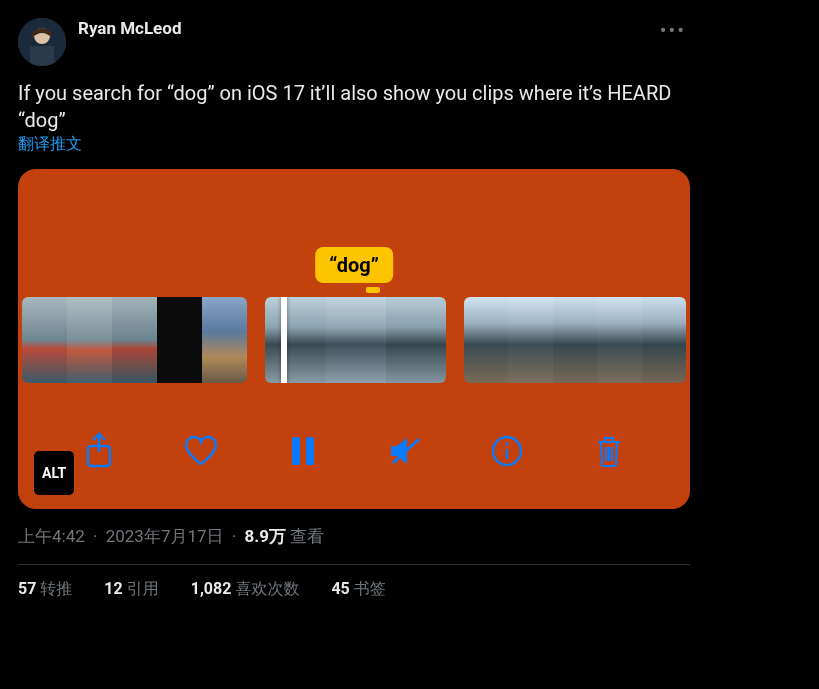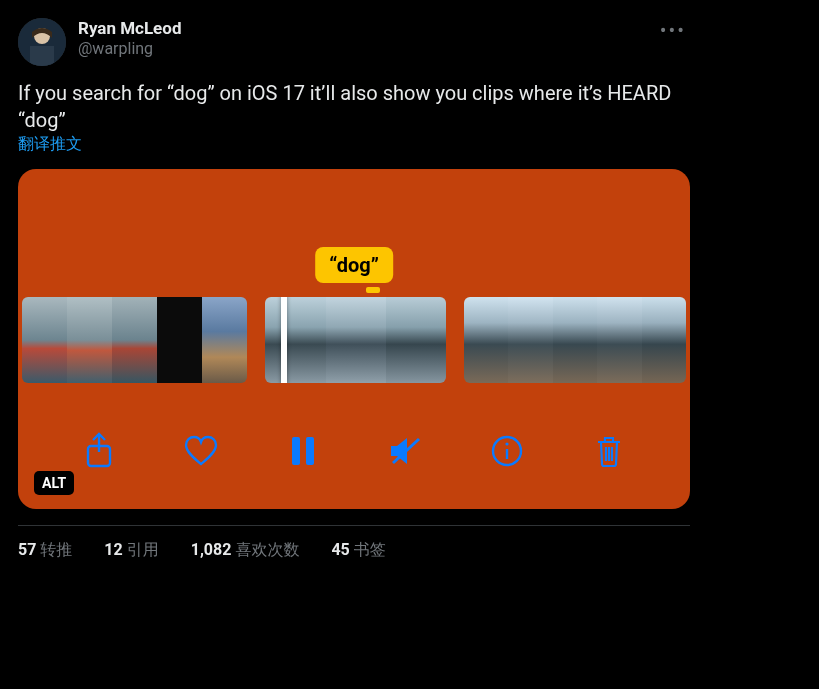"@warpling" div.handle { html: <div>@warpling</div> -> none }
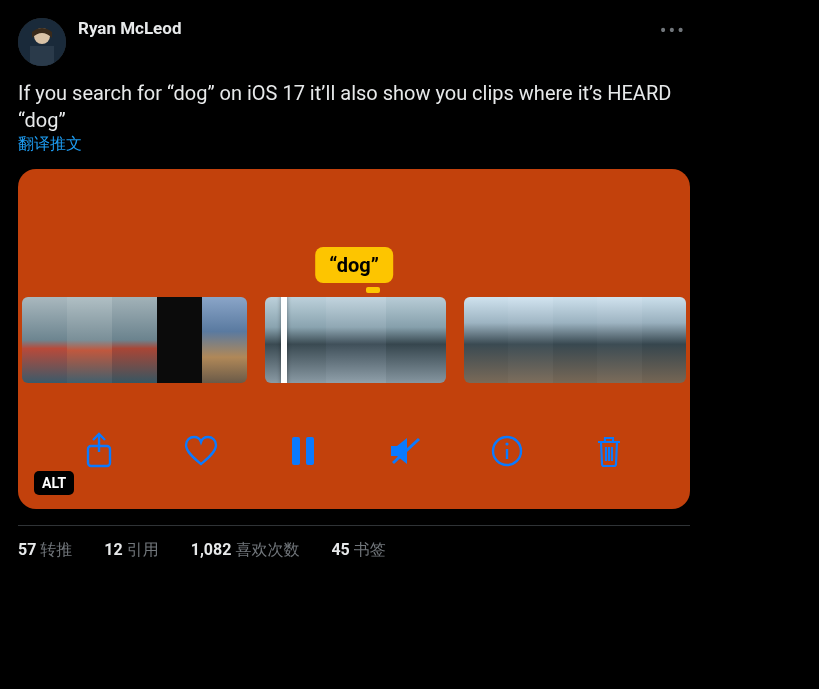"ALT" .alt-badge { padding: 4px 8px -> 14px 8px }
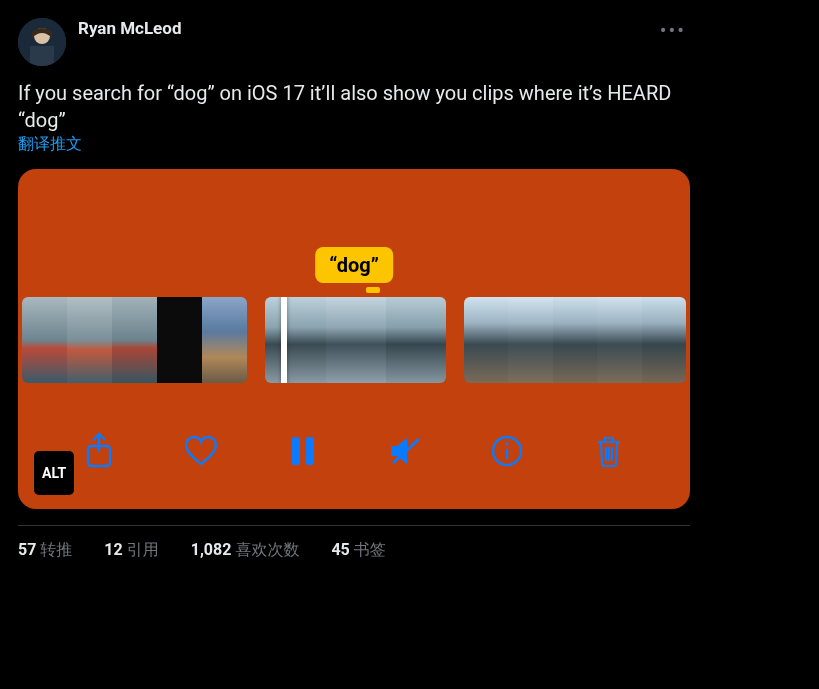"上午4:42 · 2023年7月17日 · 8.9万" div.meta { html: none -> <div> <span>上午4:42</span> <span>·</span> <span>2023年7月17日</span> <span>·</span> <span>8.9万</span> <span>查看</span> </div> }
